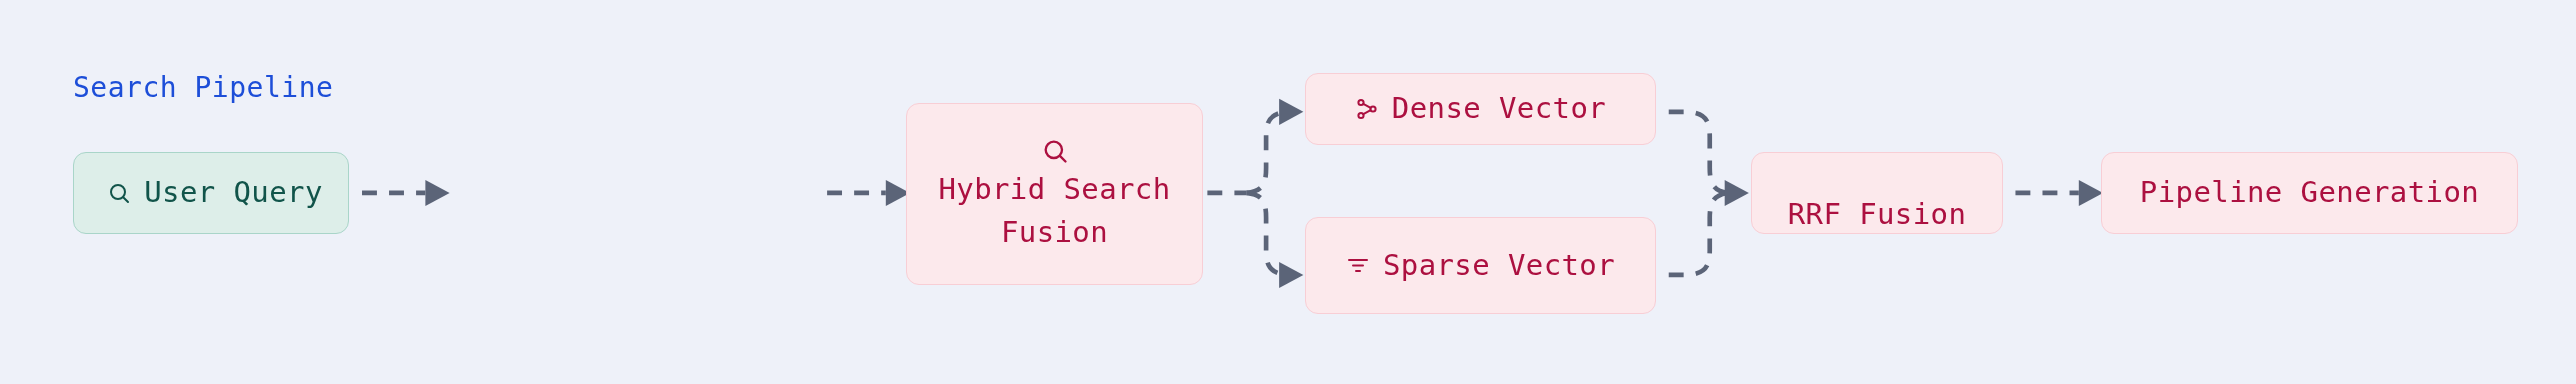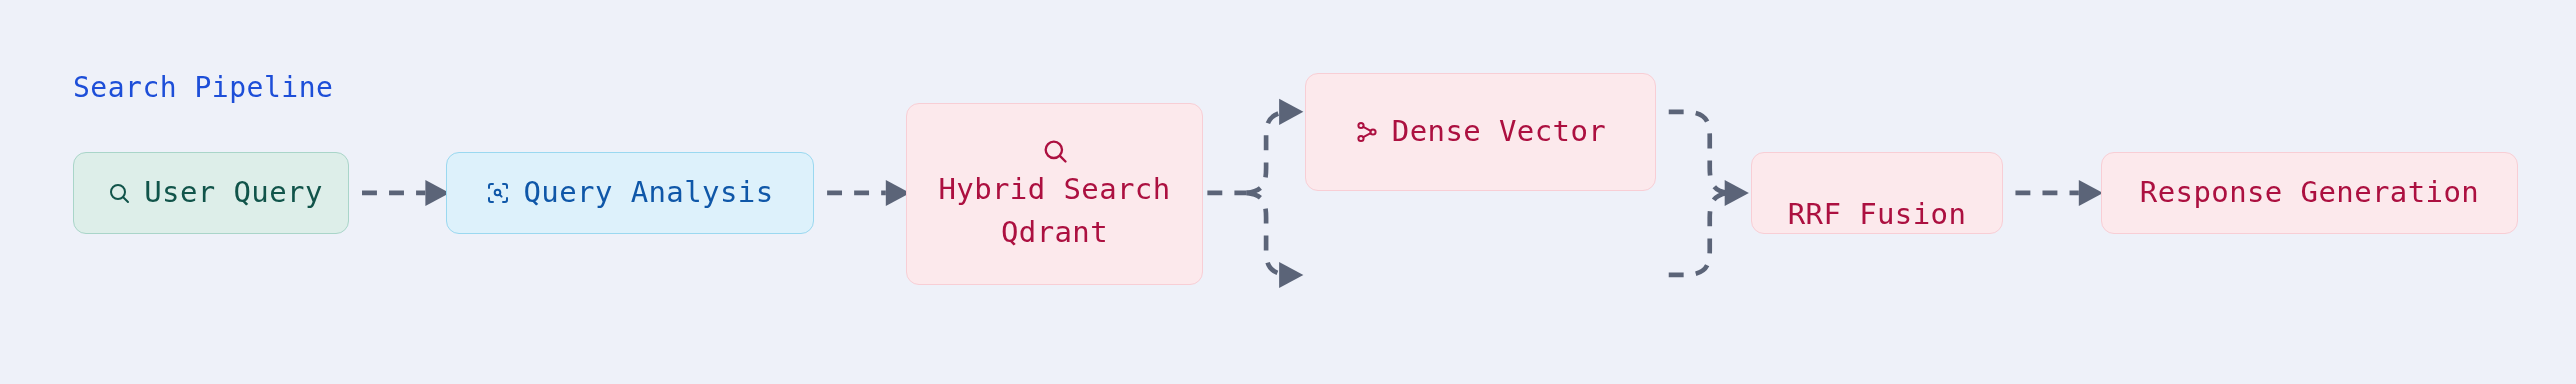"Dense Vector" #node-dense-vector { height: 118px -> 72px }
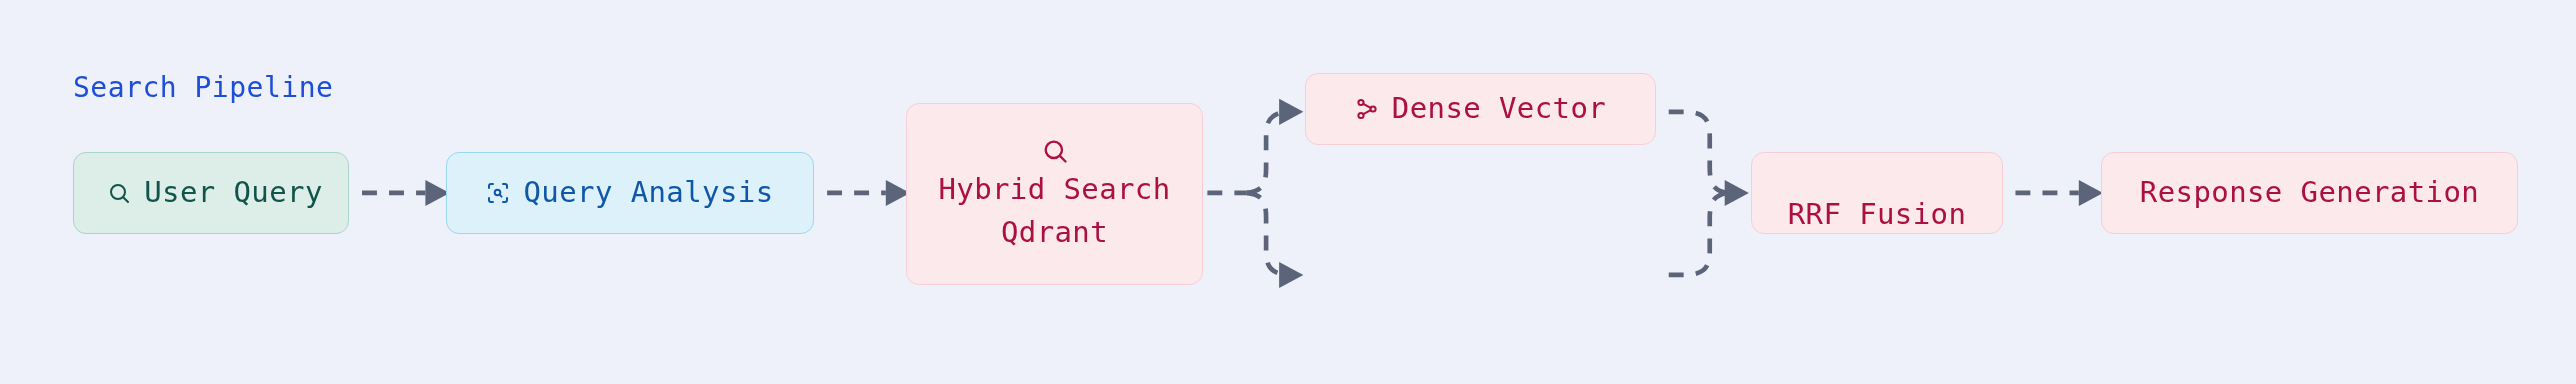"Query Analysis" div.node { html: <div> <div> <span> <svg> <path></path> <path></path> <path></path> <path></path> <circle></circle> <line></line> </svg> </span> <span>Query Analysis</span> </div> </div> -> none }
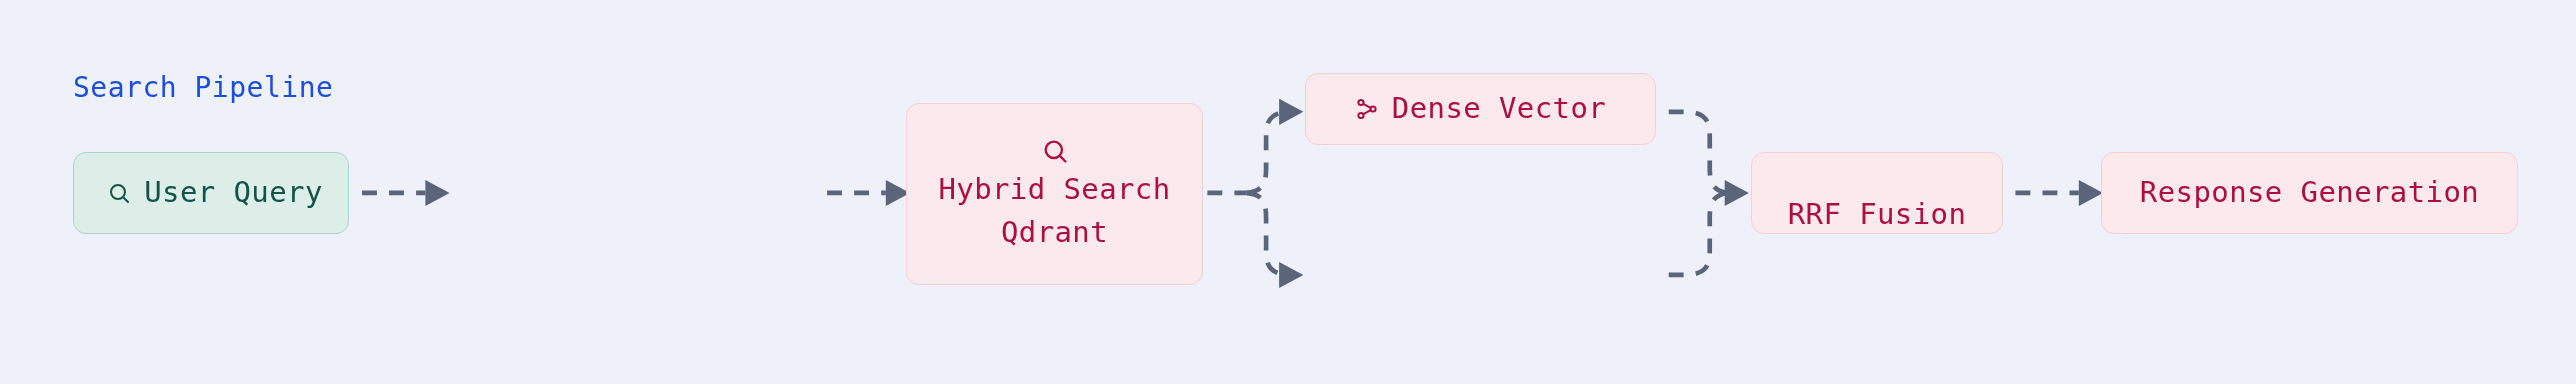"Response Generation" span.label-line { text: Response -> Pipeline }
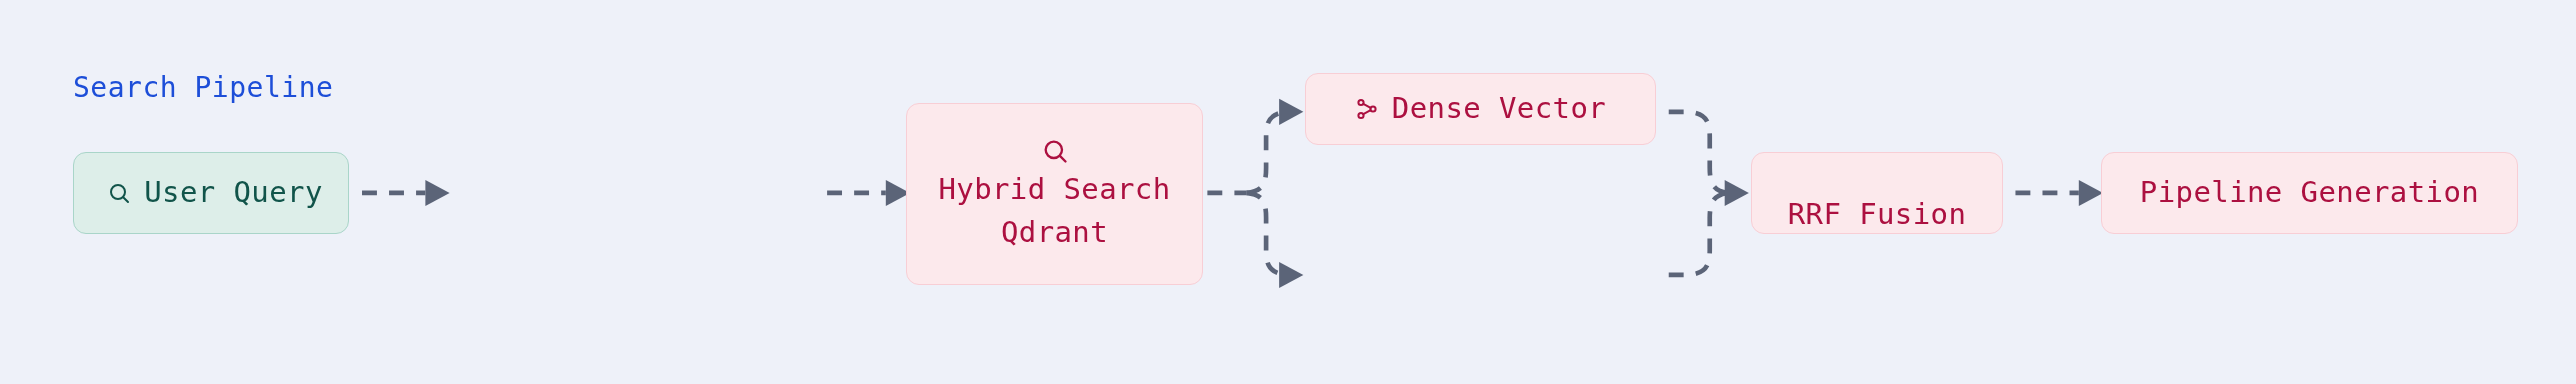"Qdrant" span.label-line { text: Qdrant -> Fusion }
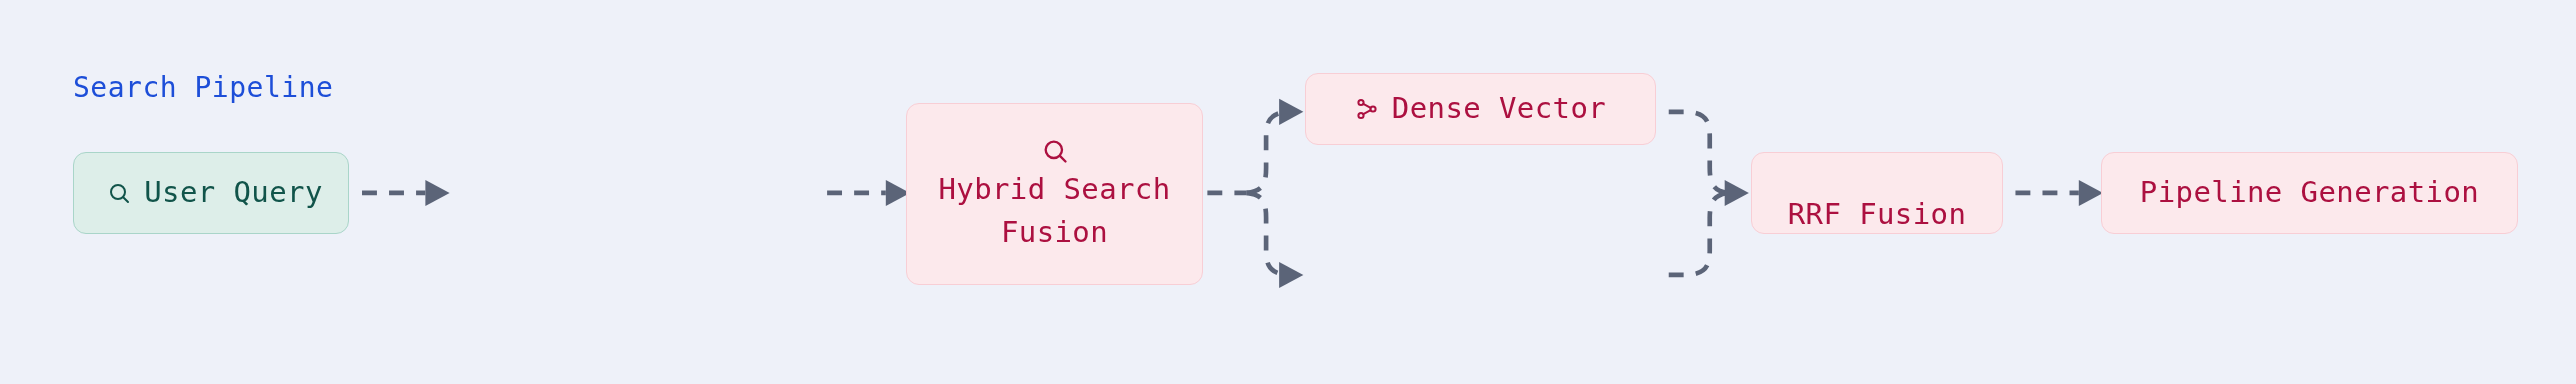"Sparse Vector" div.node { html: none -> <div> <div> <span> <svg> <line></line> <line></line> <line></line> </svg> </span> <span>Sparse Vector</span> </div> </div> }
